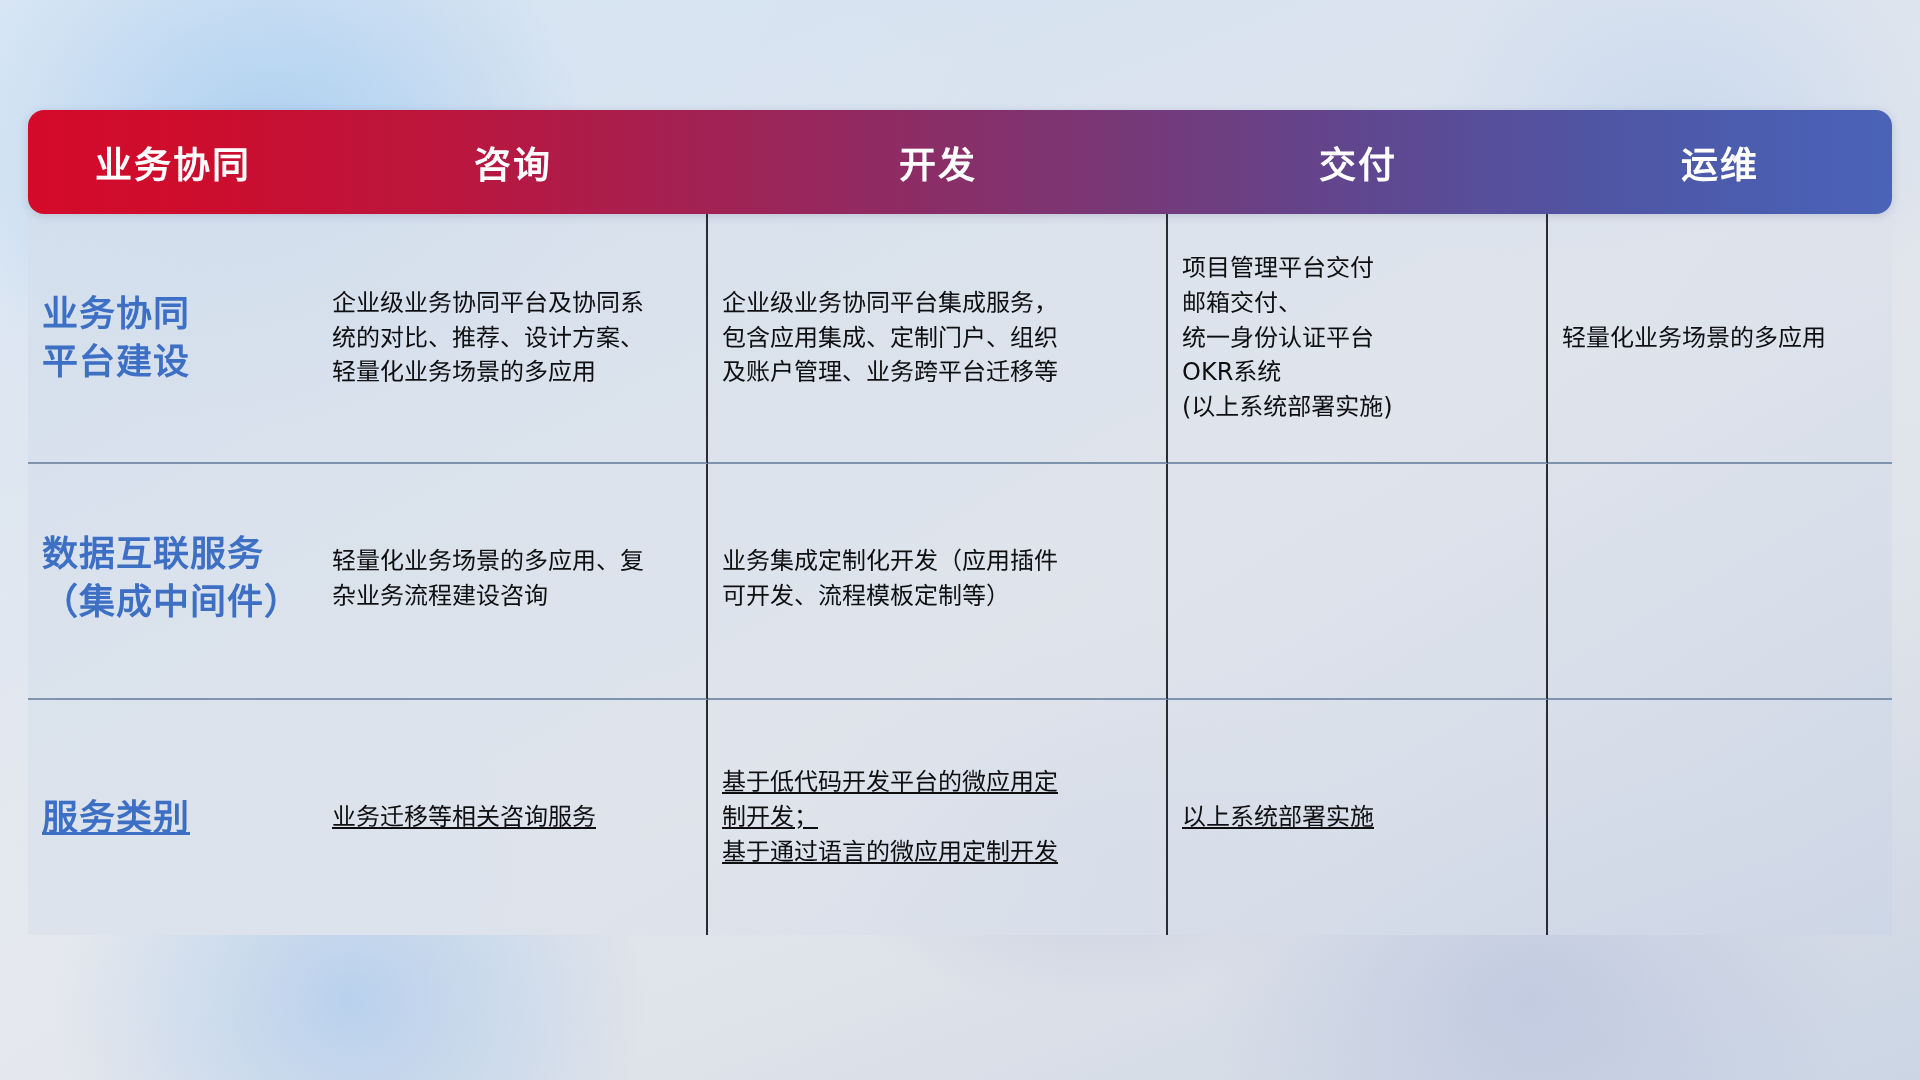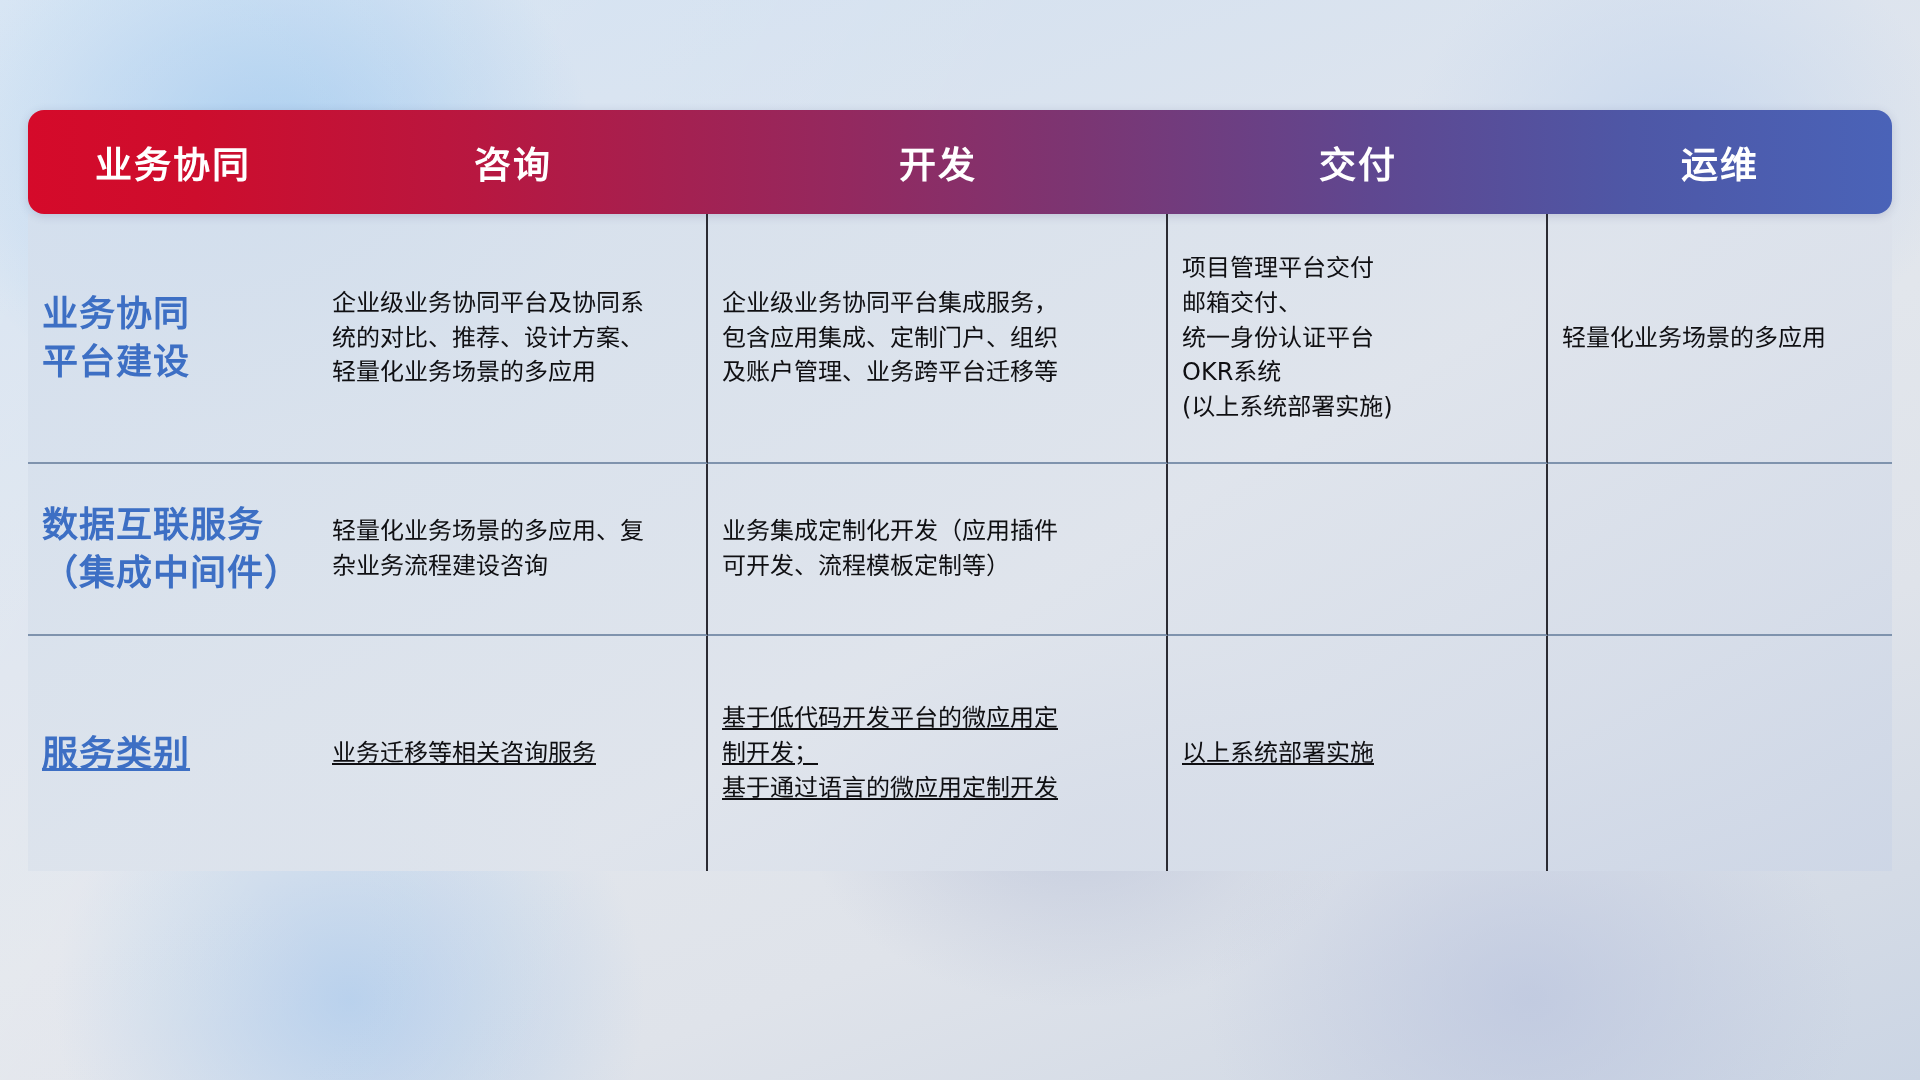"数据互联服务" tbody tr.r2 { font-family: none -> Liberation Mono, monospace; height: 172px -> 236px }
